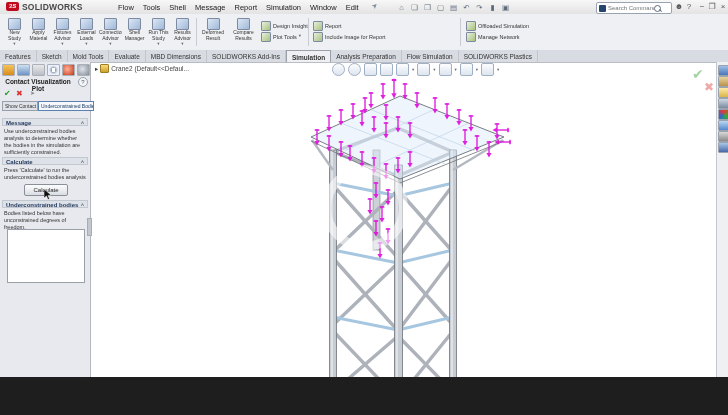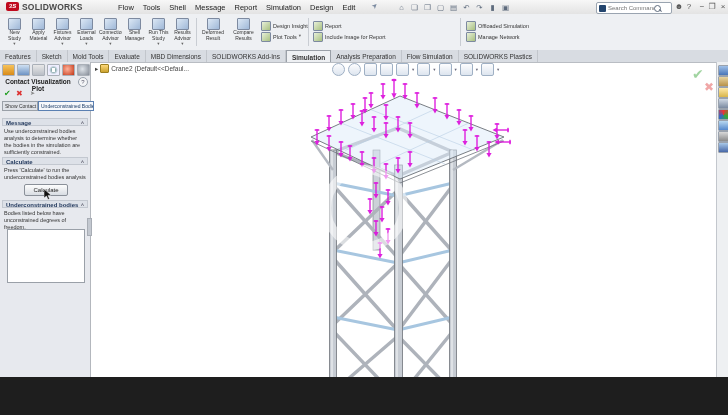"Design" span { text: Design -> Window }
